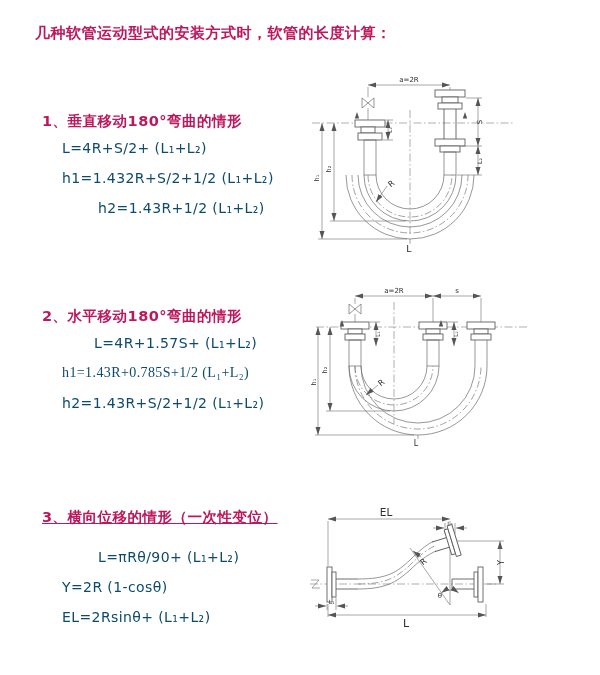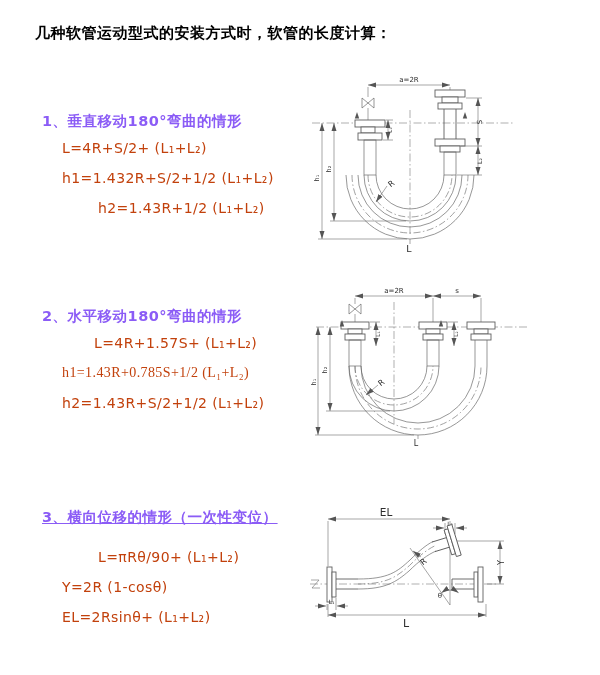"几种软管运动型式的安装方式时，软管的长度计算：" .page-title { color: #000000 -> #be185d }
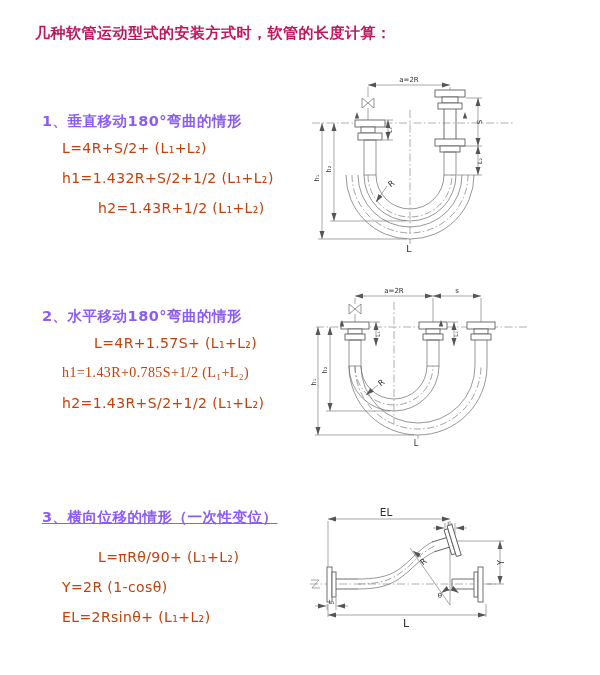"1、垂直移动180°弯曲的情形" .sec-heading { color: #8b5cf6 -> #be185d }
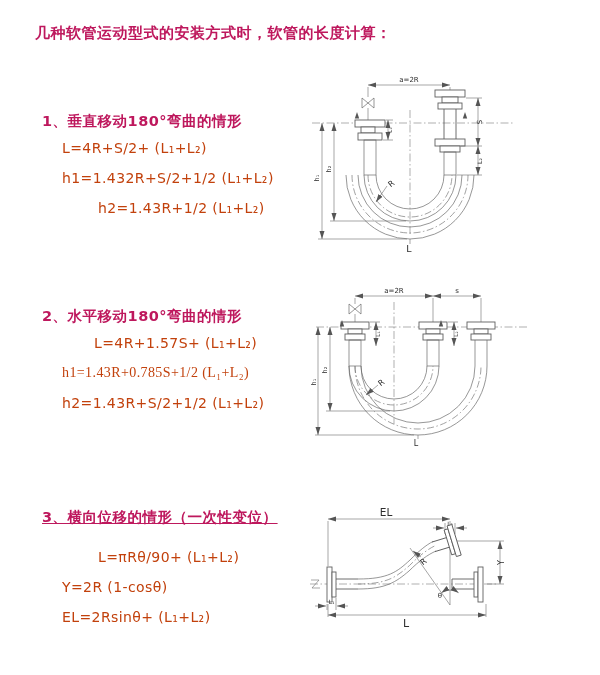"L=4R+S/2+ (L₁+L₂)" .formula { color: #c2410c -> #0c4a6e }
